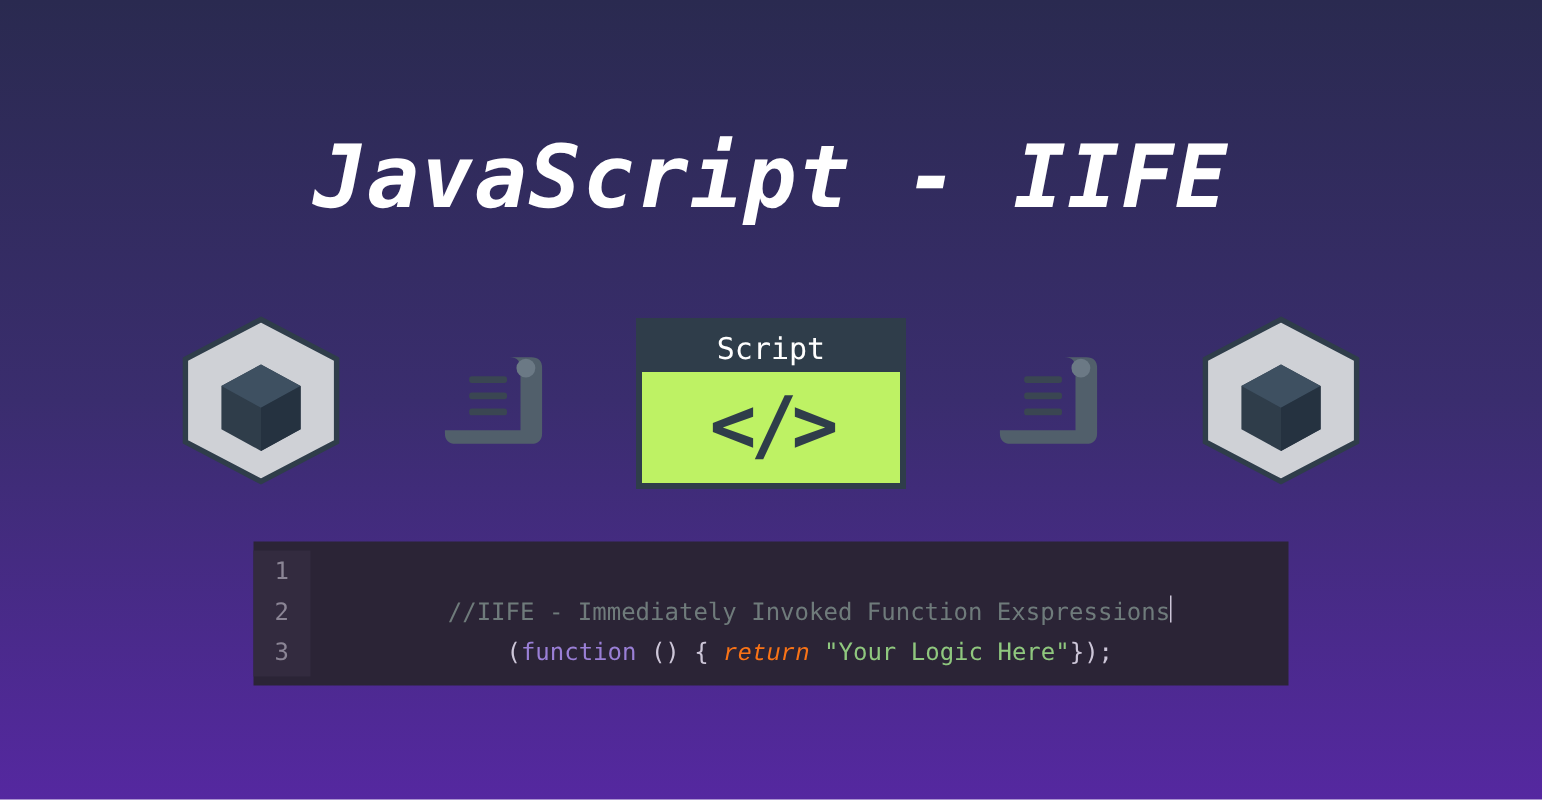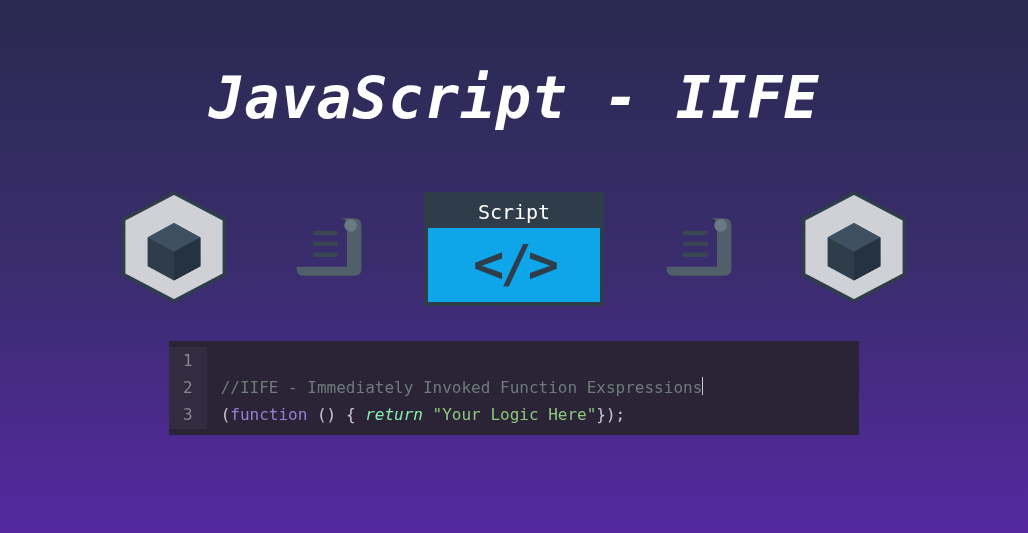"JavaScript - IIFE" .title { padding-top: 64px -> 84px }
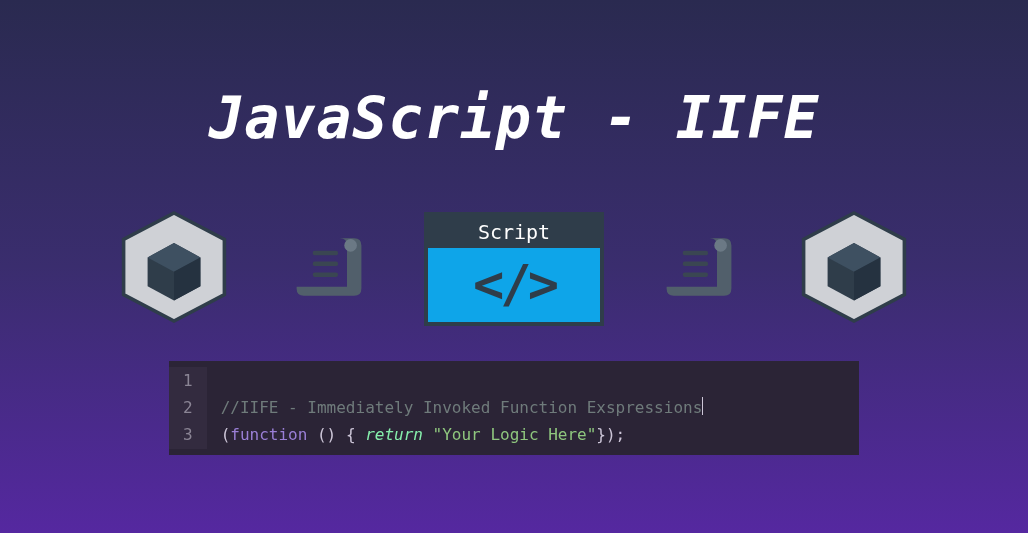"Script" .script-box { background: #0ea5e9 -> #bef264 }
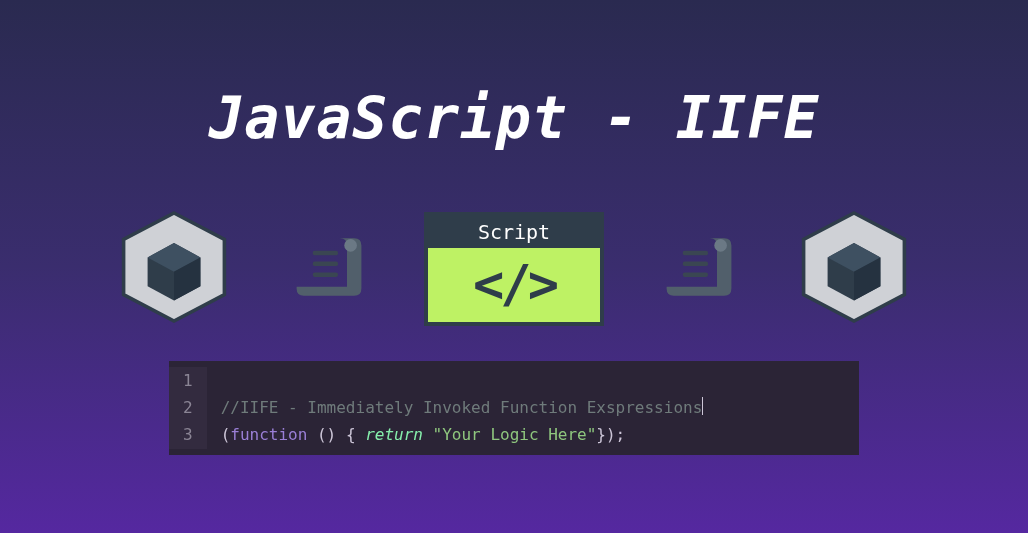"//IIFE - Immediately Invoked Function" .code-lines .line { text-align: none -> center }
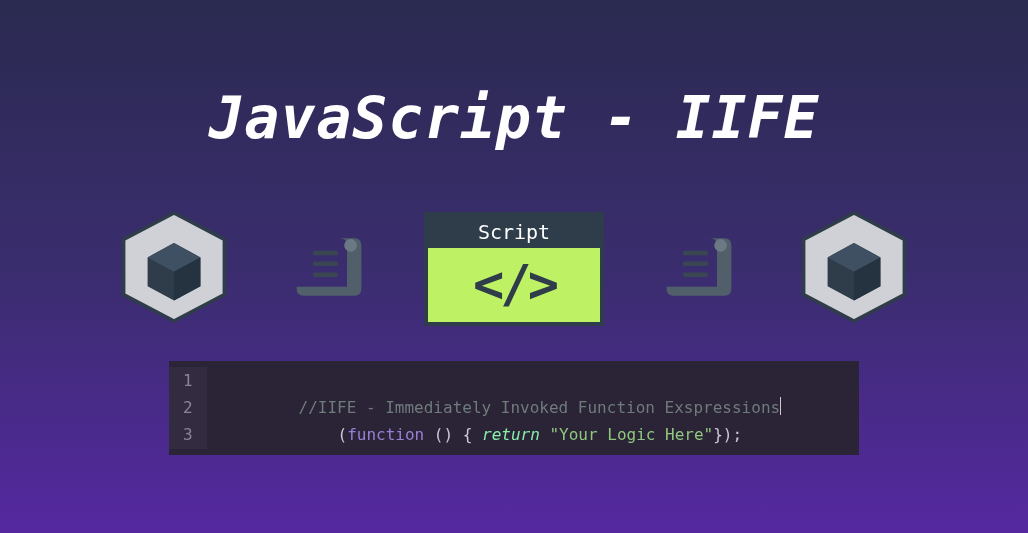"return" .tok-return { color: #86efac -> #f97316; font-family: none -> Liberation Mono, monospace }
